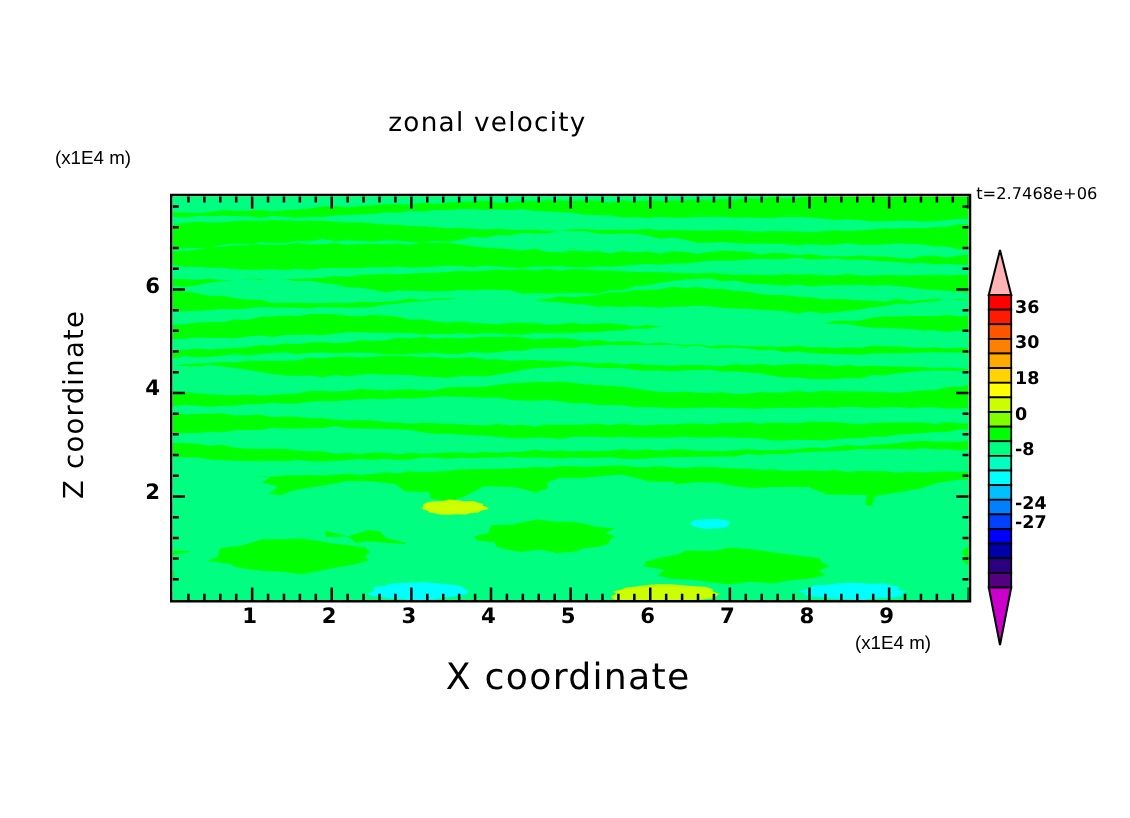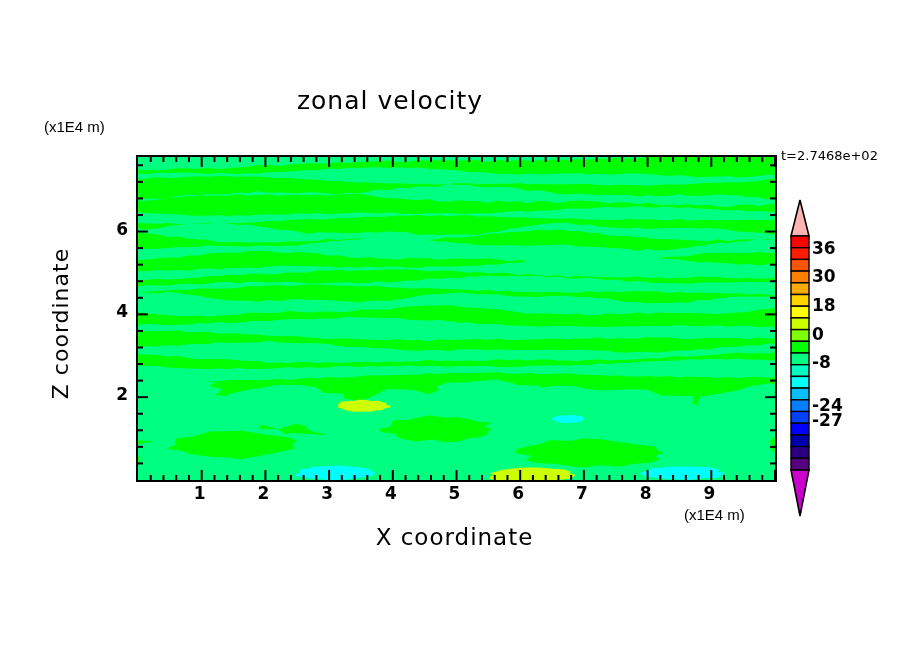"zonal velocity" #plot-title { font-size: 25px -> 21px }
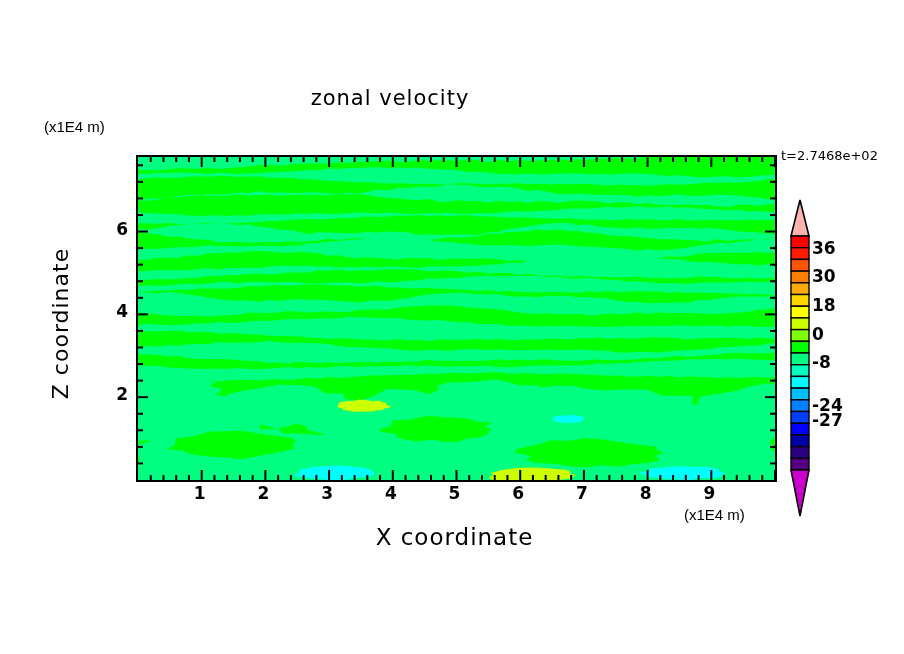"t=2.7468e+02" div { text: 2.7468e+02 -> 2.7468e+06 }
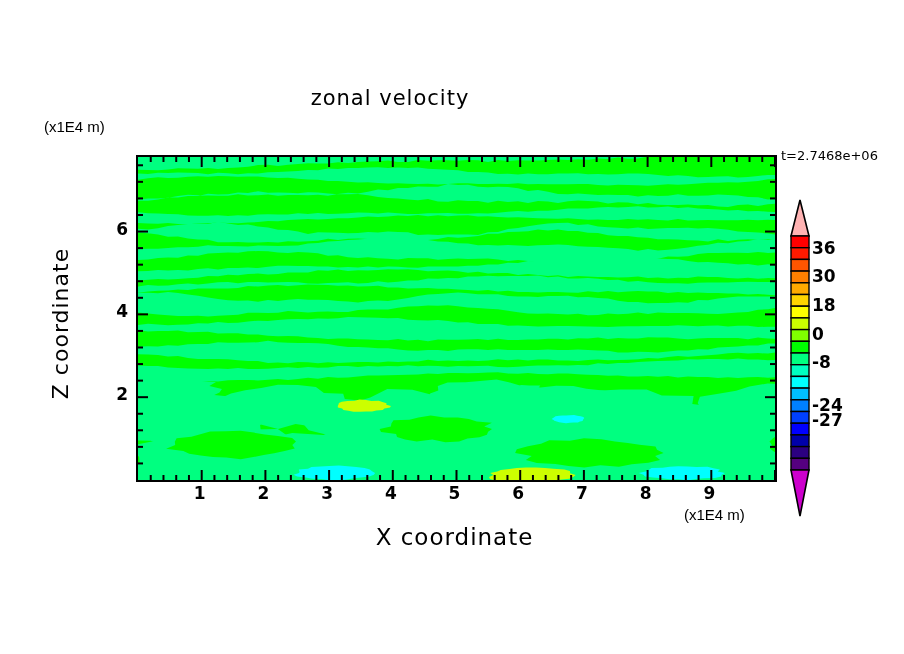"36" .cbar-label { font-size: 17px -> 14px }
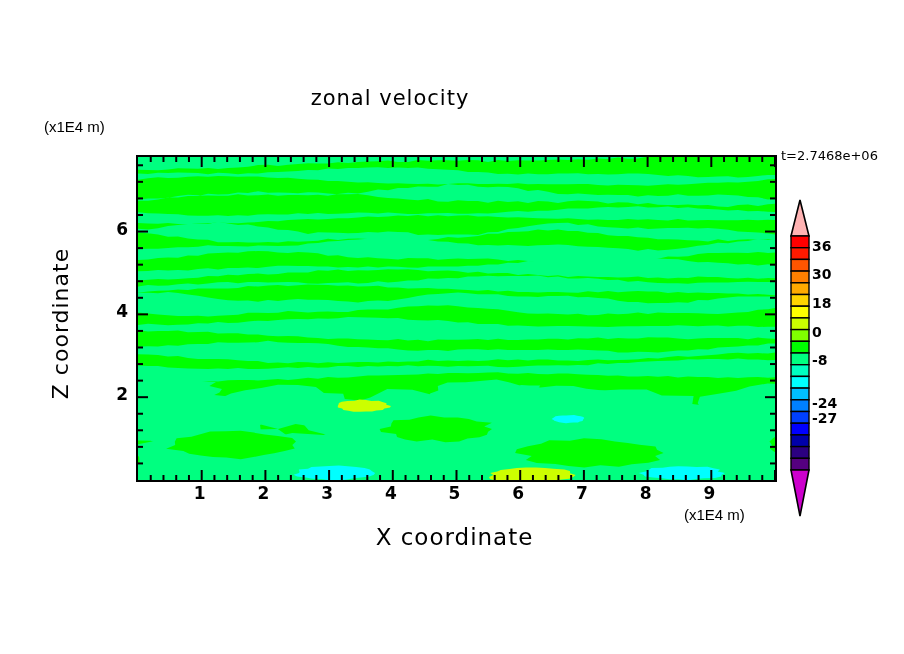"X coordinate" #xaxis-title { font-size: 23px -> 29px }
